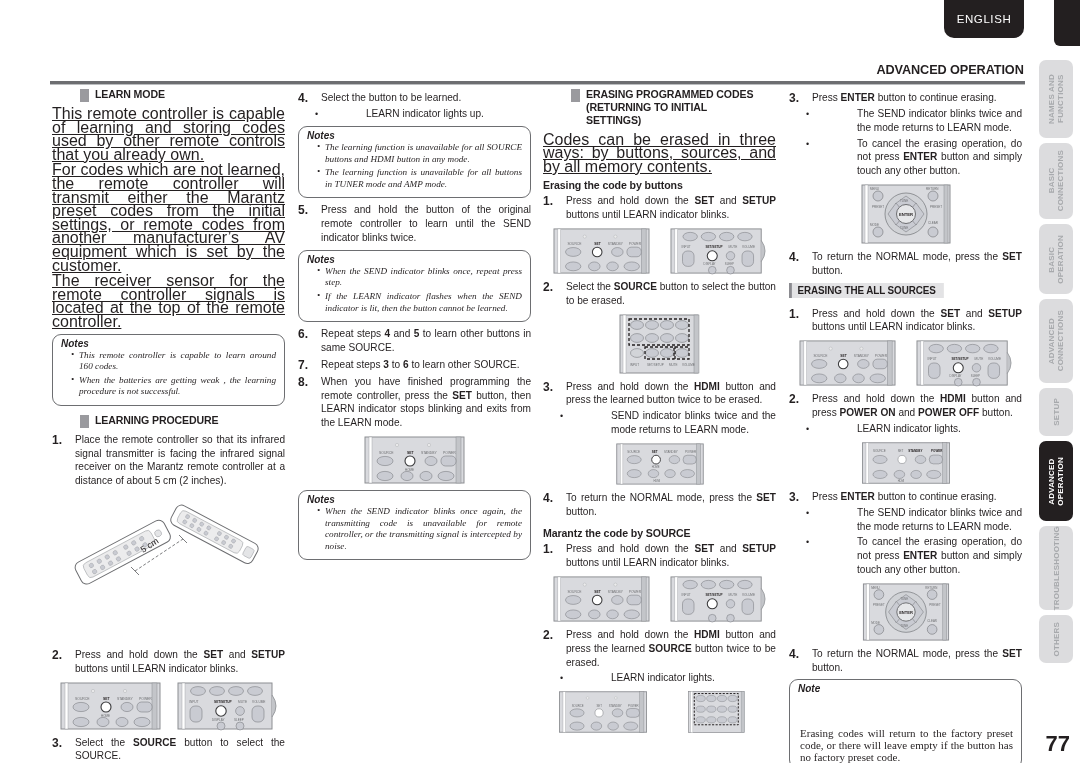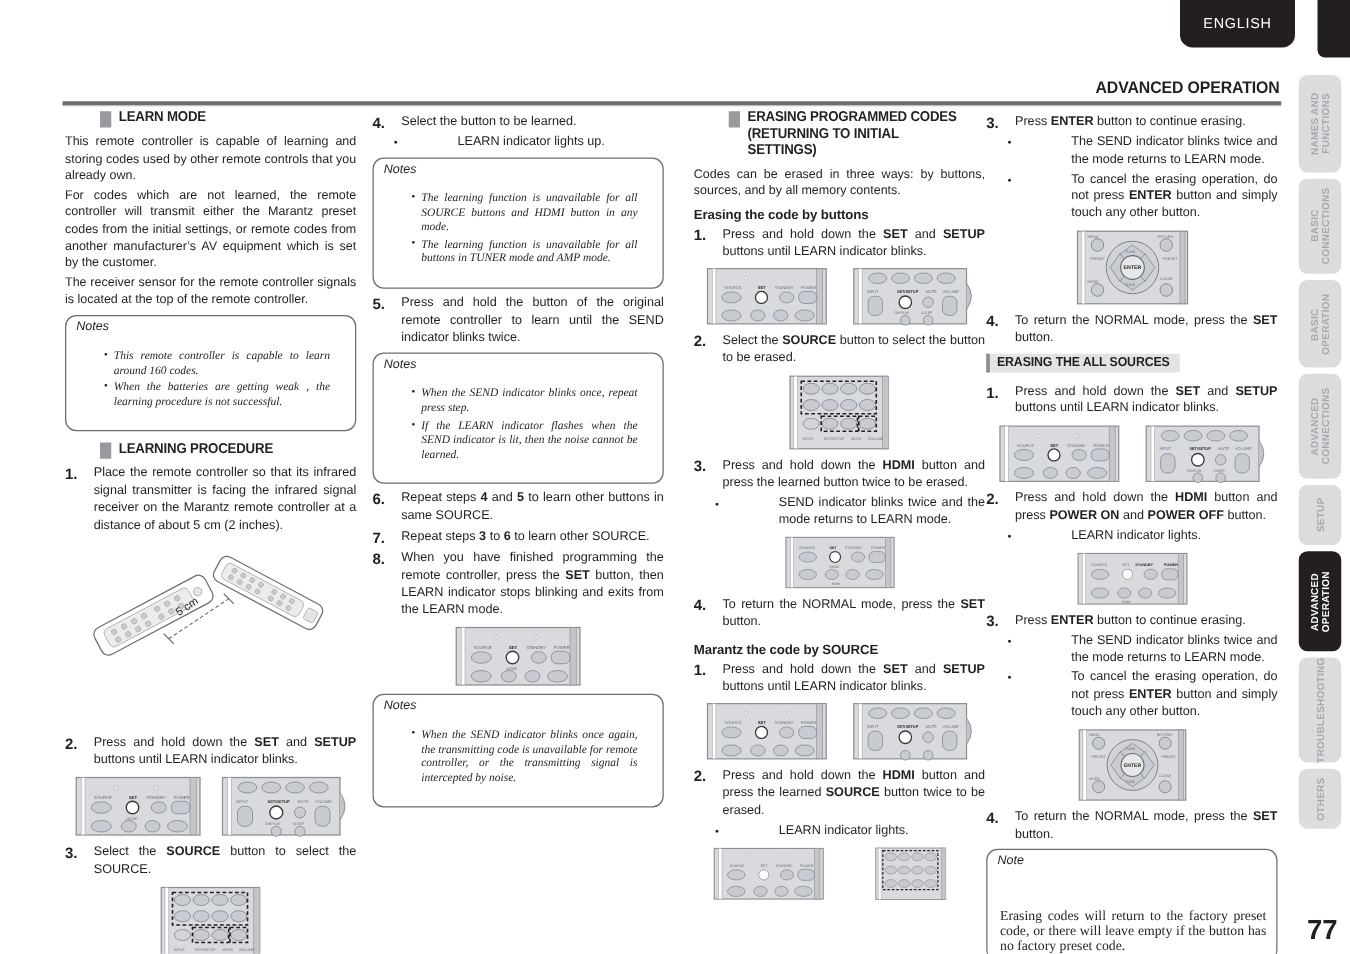"ENGLISH" .lang-badge { width: 92px -> 80px }
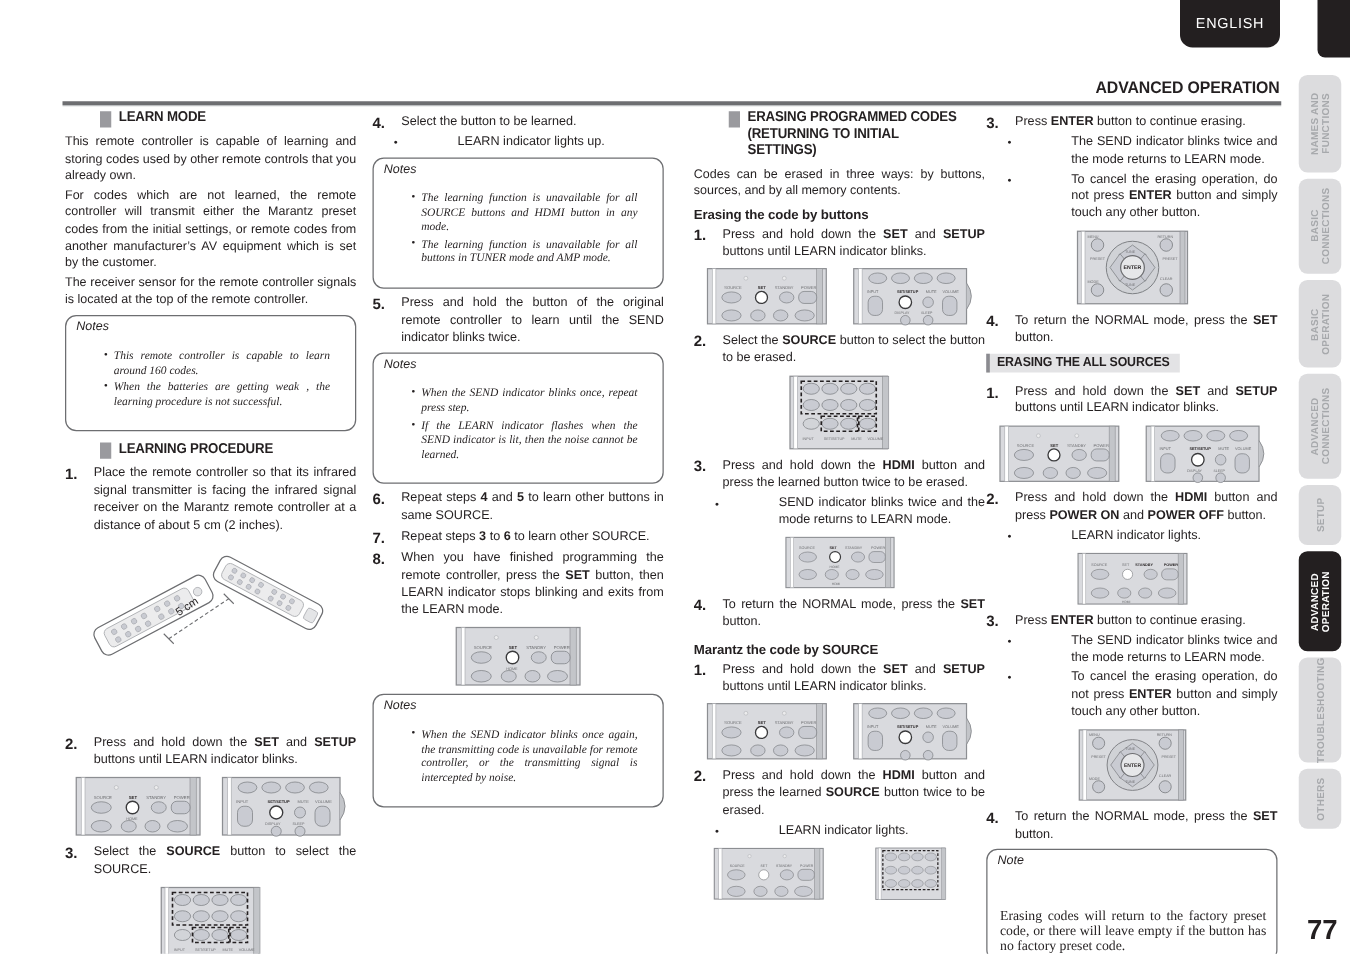"ERASING PROGRAMMED CODES" #col3 { left: 555px -> 543px }
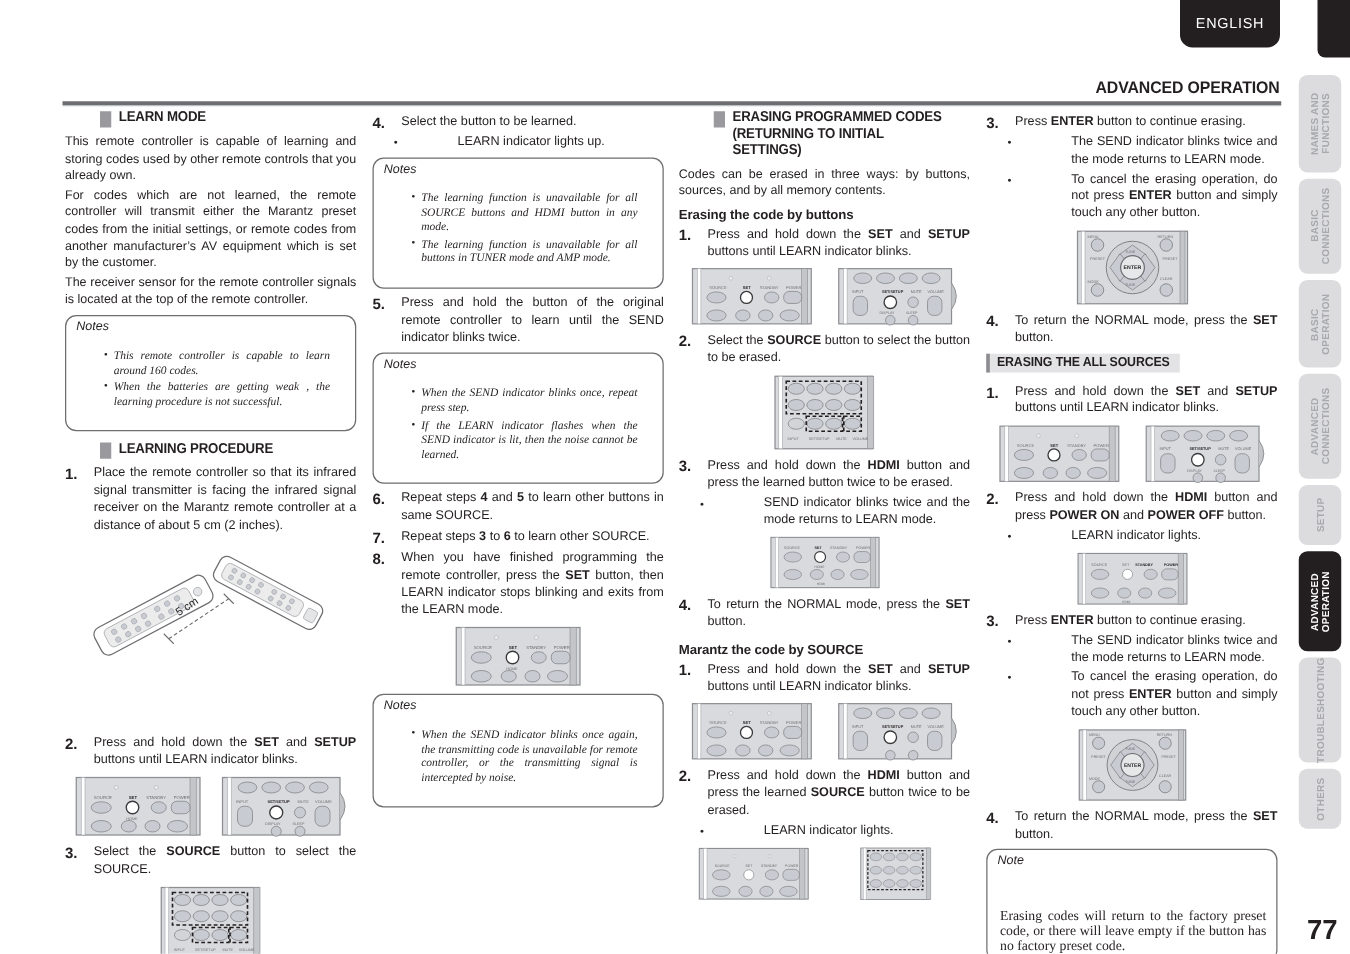"This remote controller is capable of" .para { font-size: 10px -> 16px; text-decoration: none -> underline }
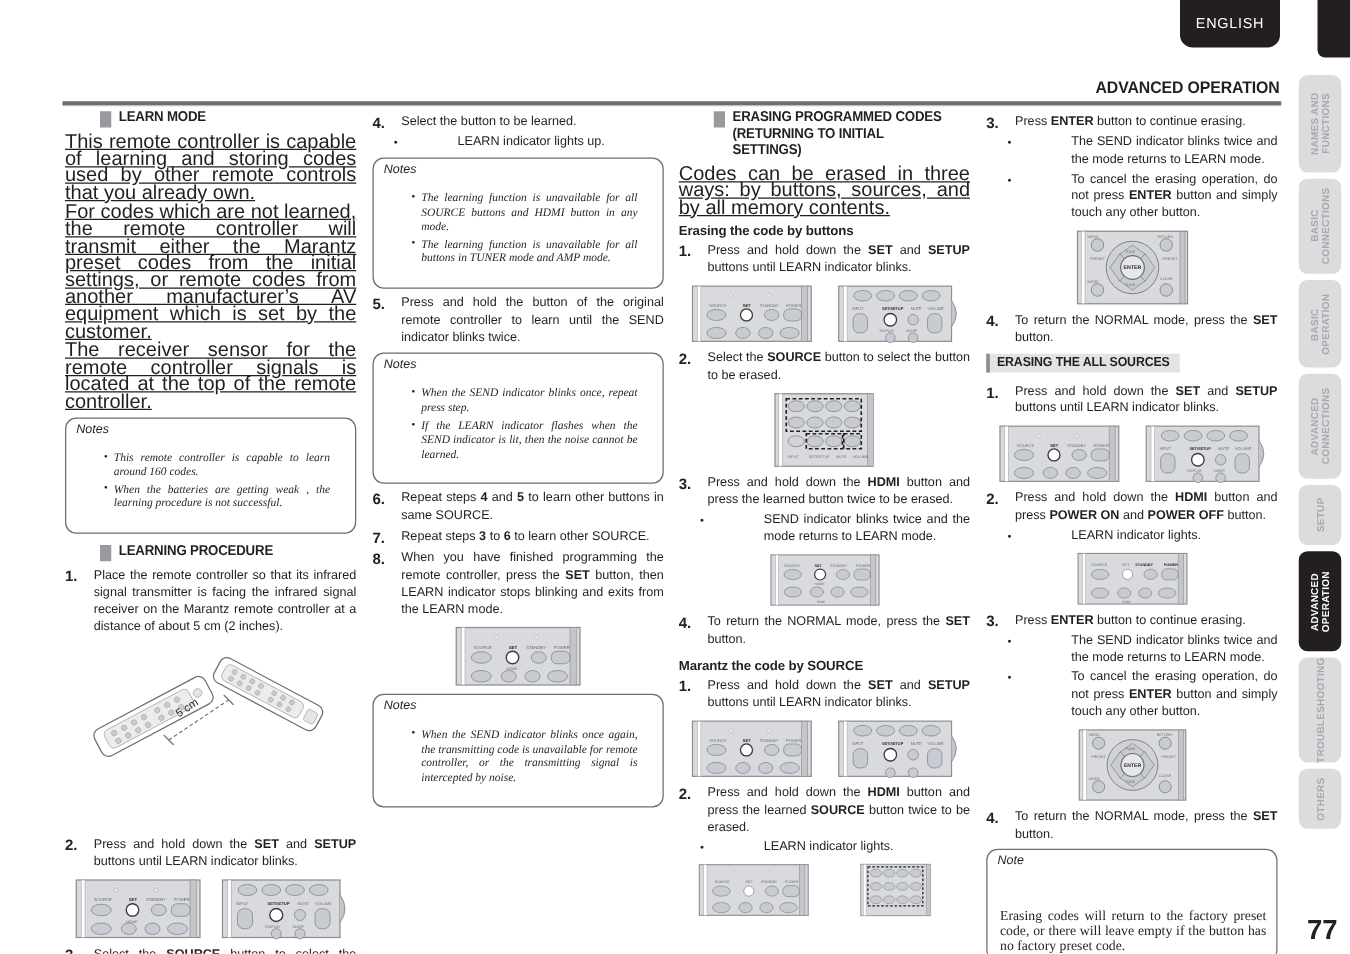"Notes" .notes .lbl { font-weight: normal -> bold }
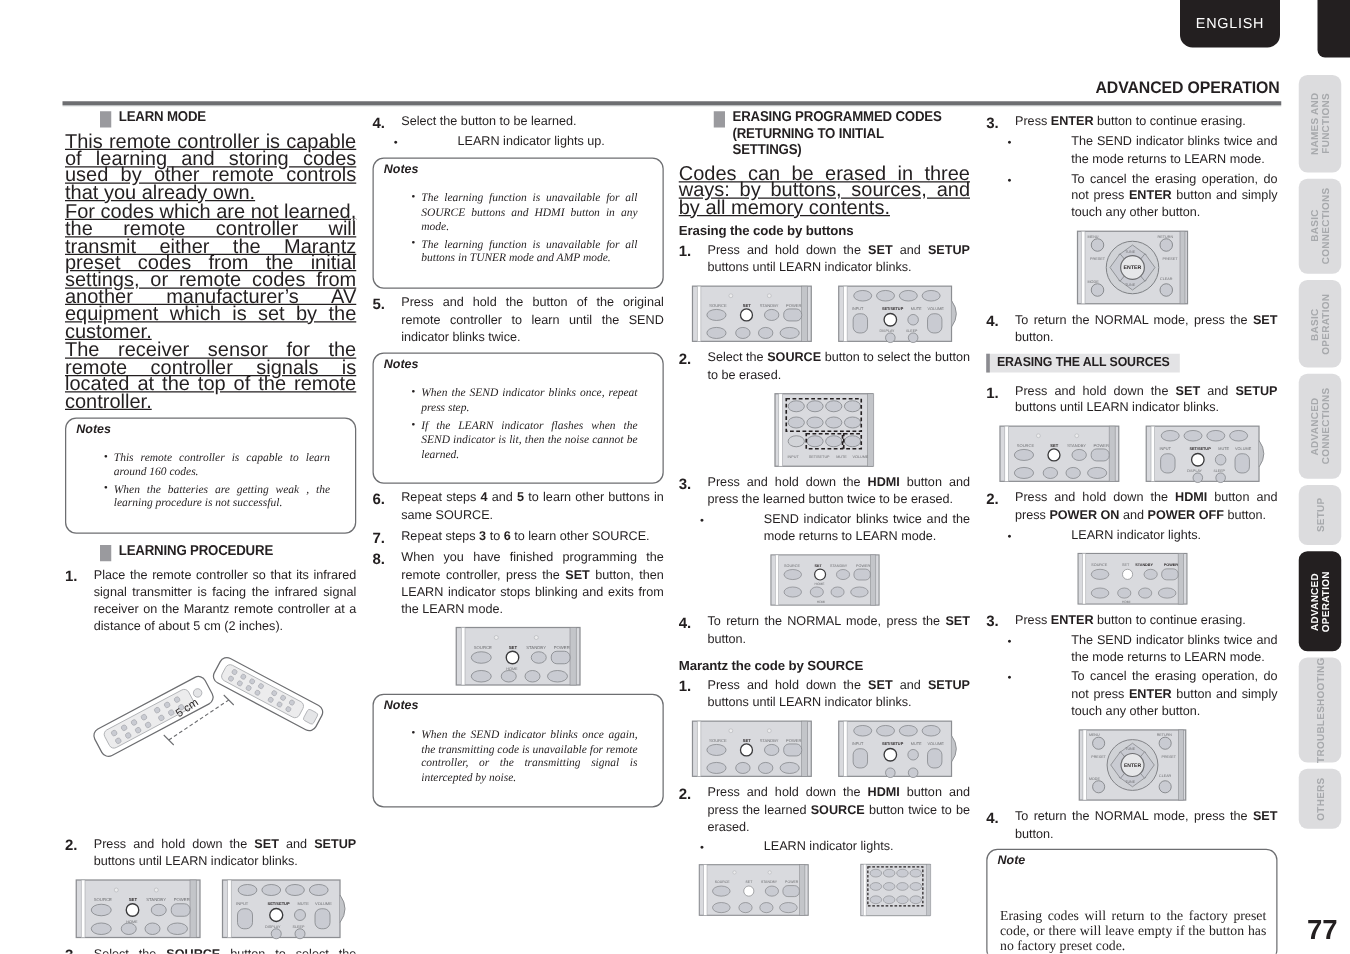"The learning function is unavailable" .notes ul { margin: 12px -> 0 }
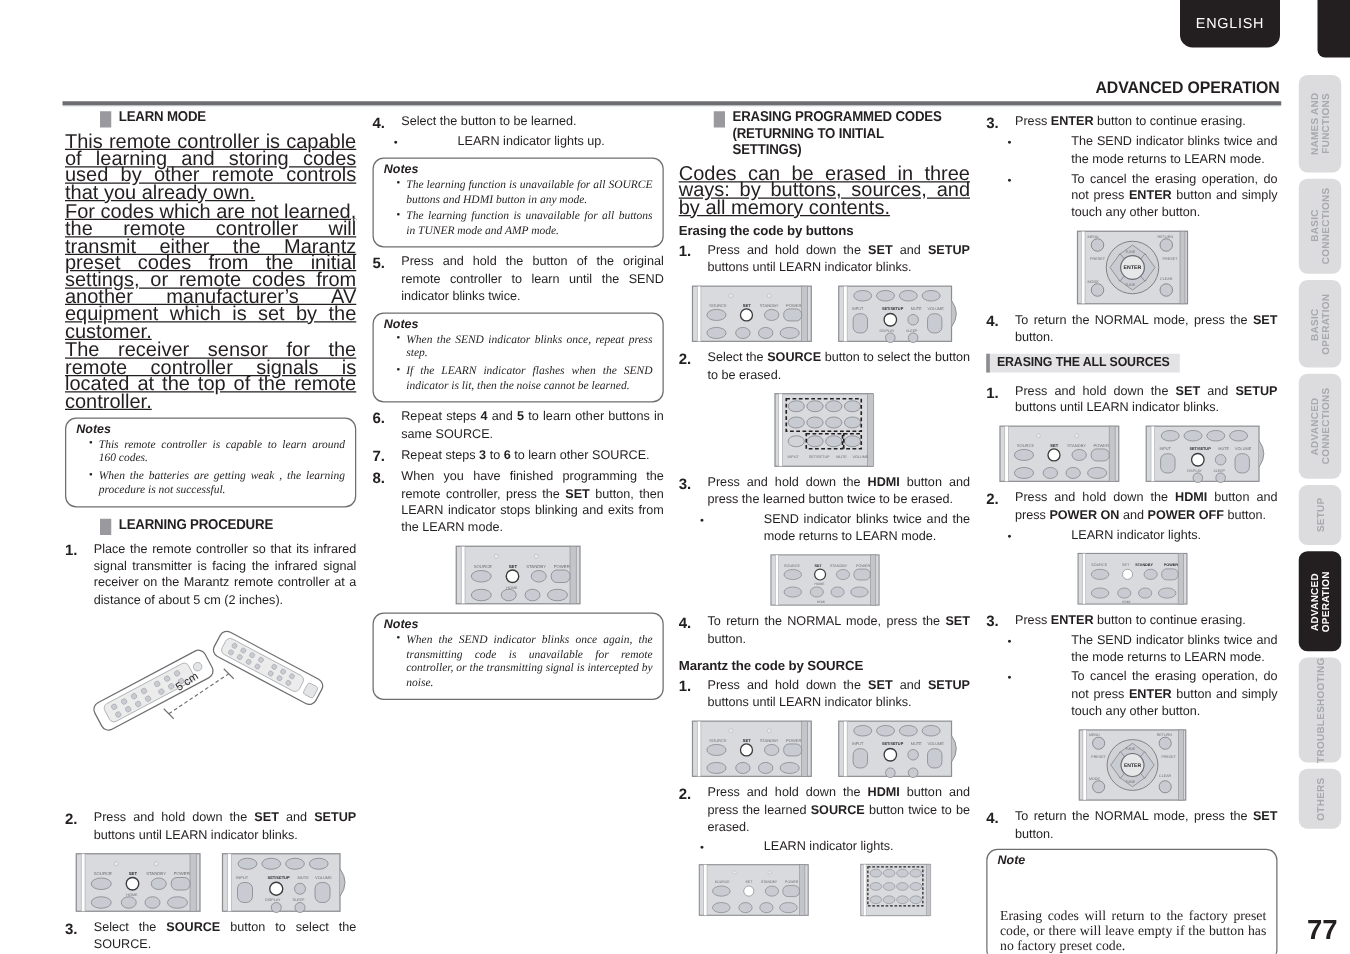"If the LEARN indicator flashes" li { text: noise -> button }
